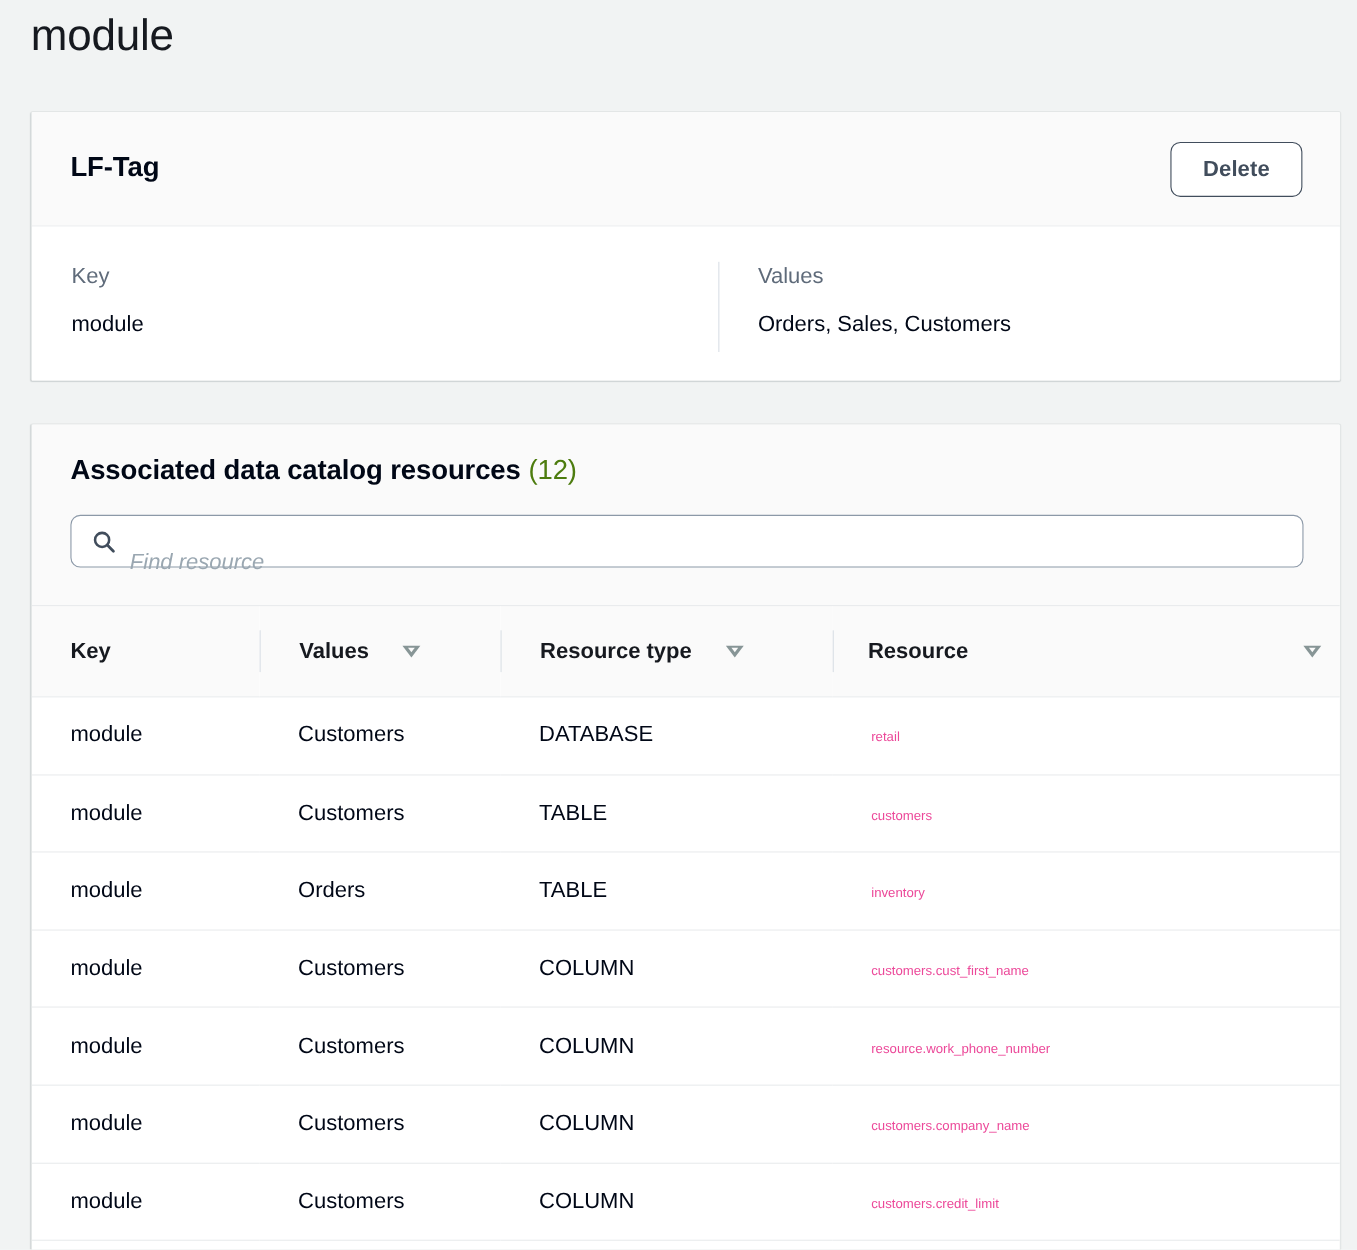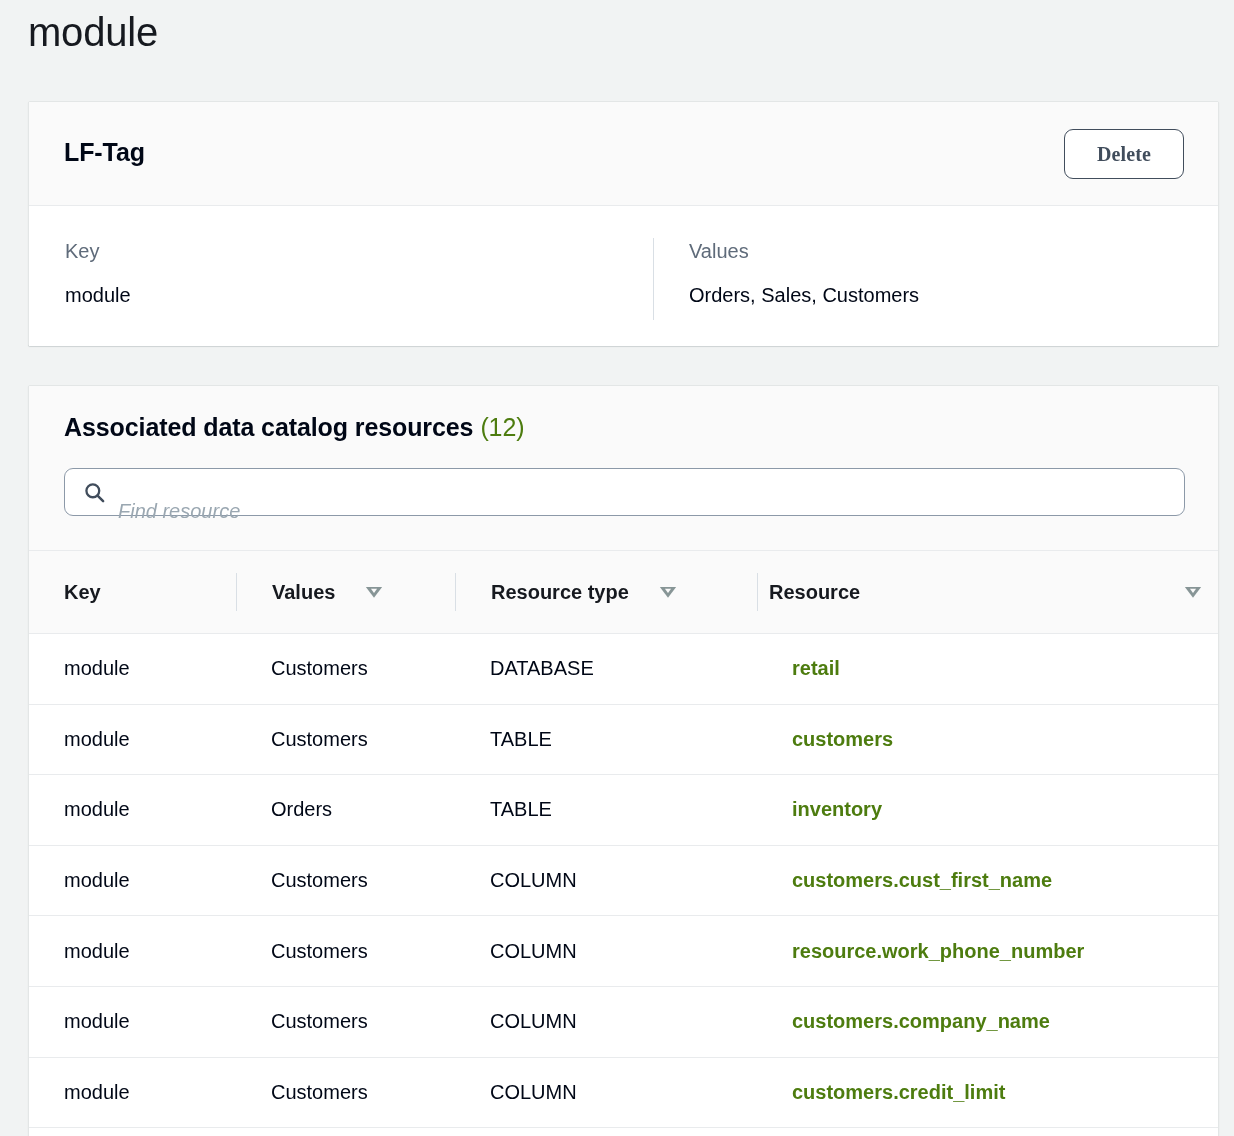"Delete" .btn { font-family: Liberation Serif, serif -> Liberation Sans, sans-serif }
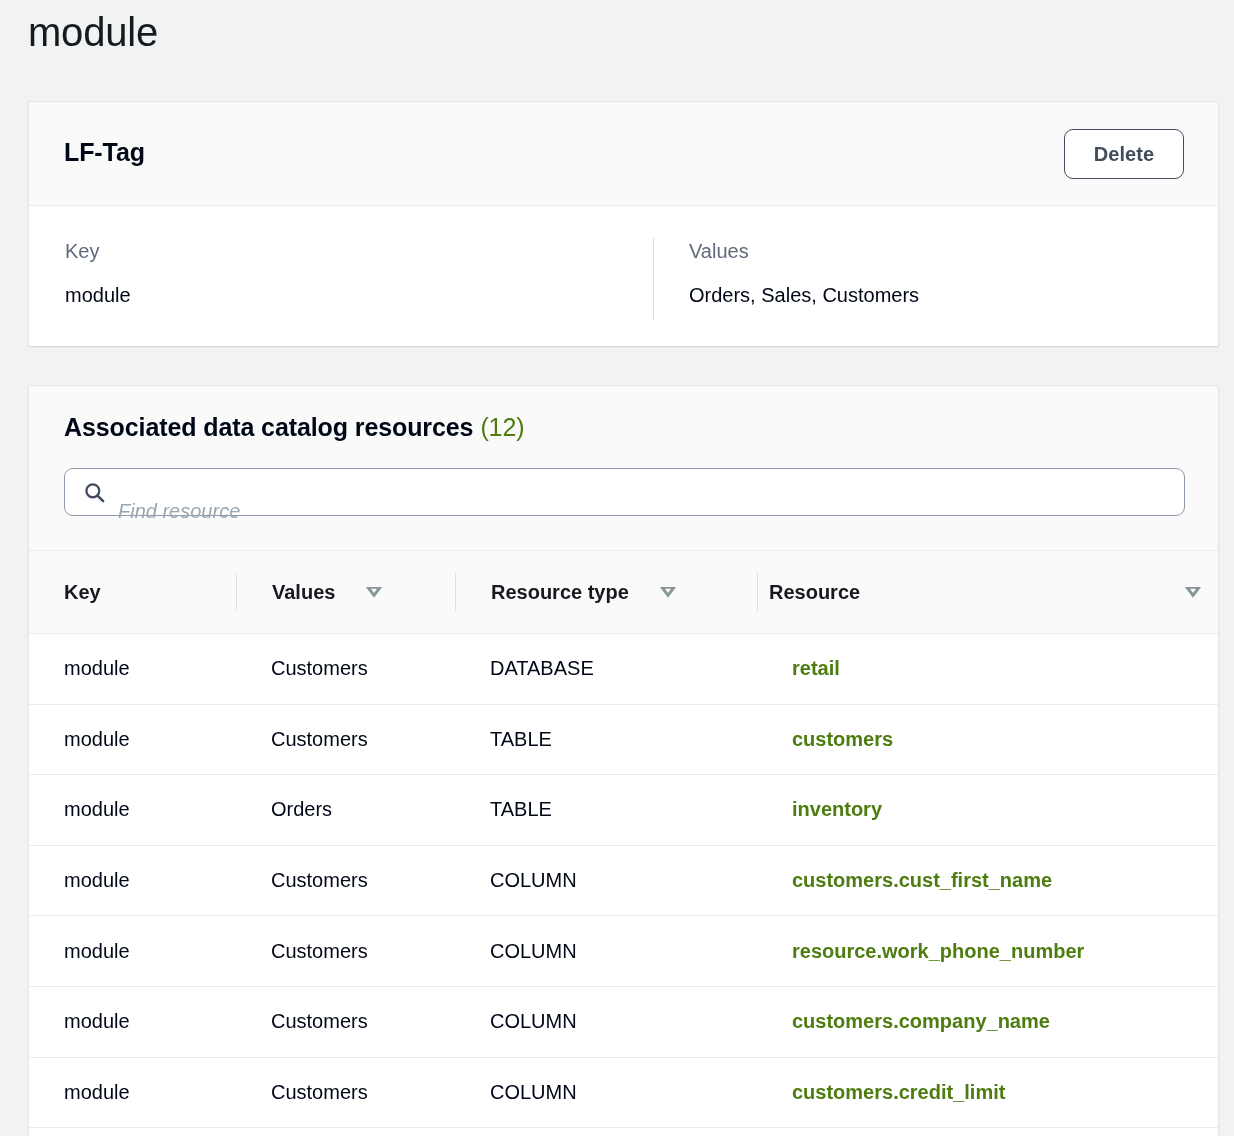"Resource" th.c-res .th-inner { padding-left: 12px -> 32px }
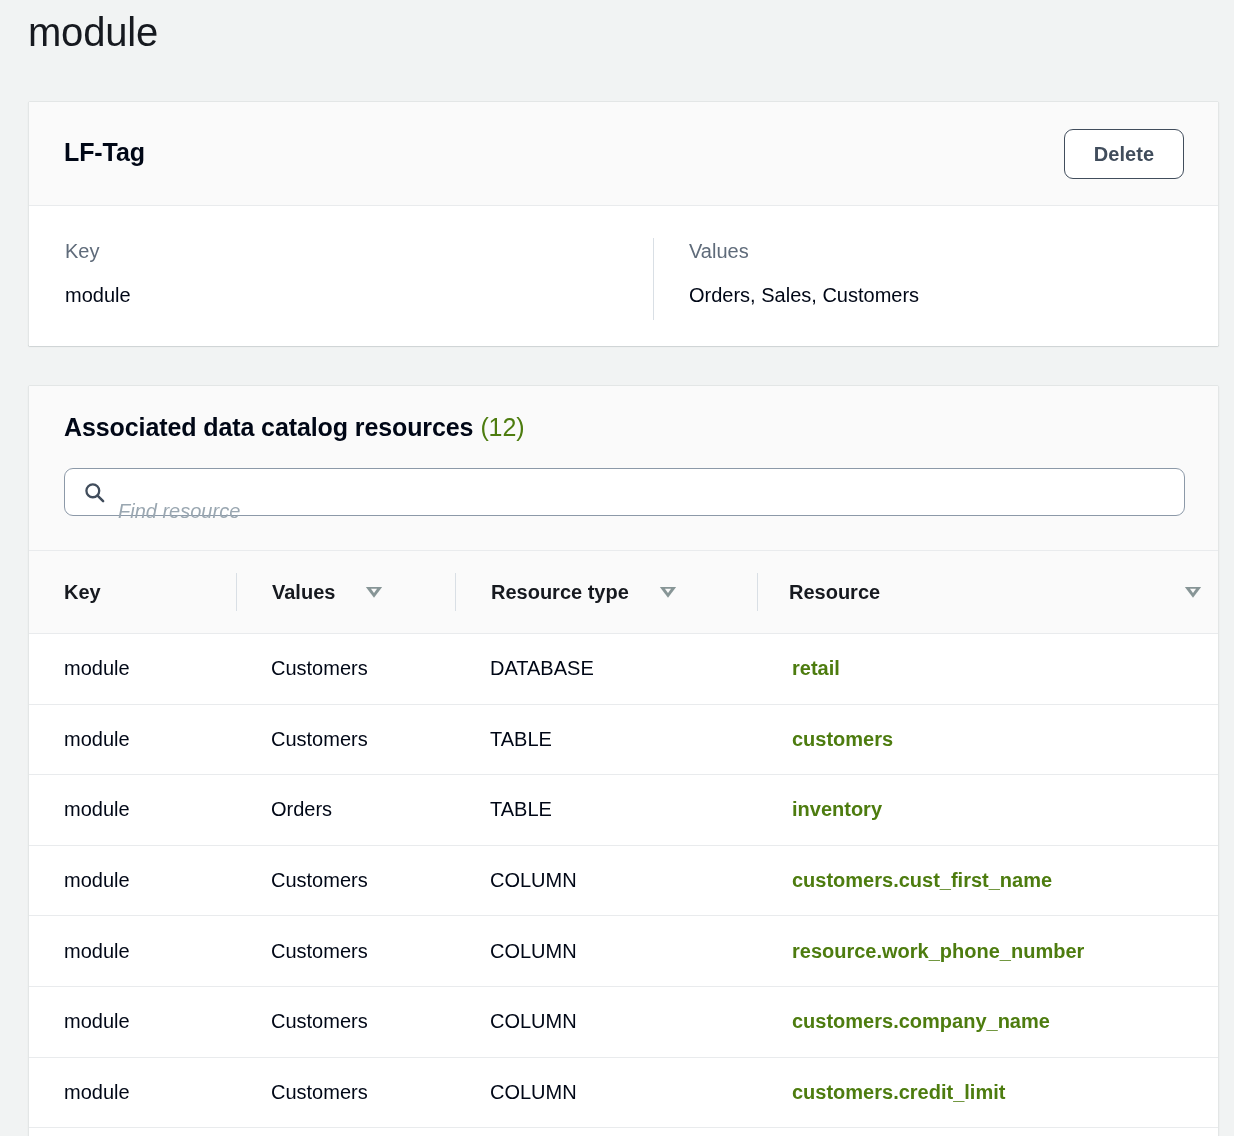"retail" .res-link { color: #4d7c0f -> #ec4899; font-size: 20px -> 12px; font-weight: bold -> none }
